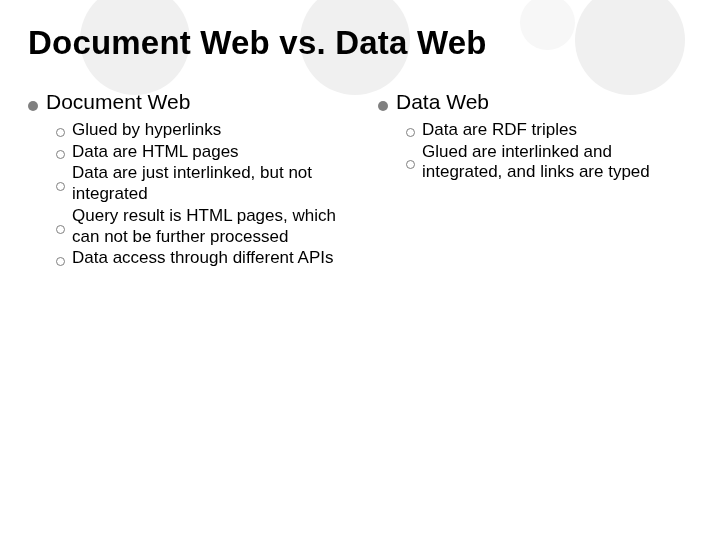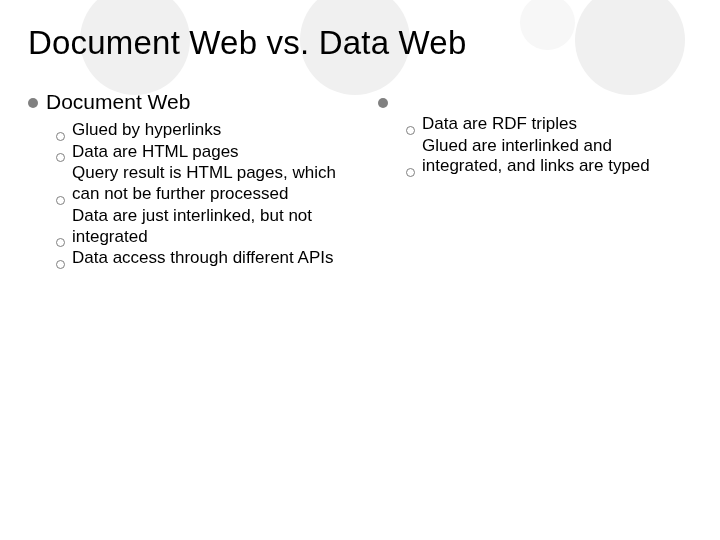"Document Web vs. Data Web" .title { font-weight: 400 -> 700 }
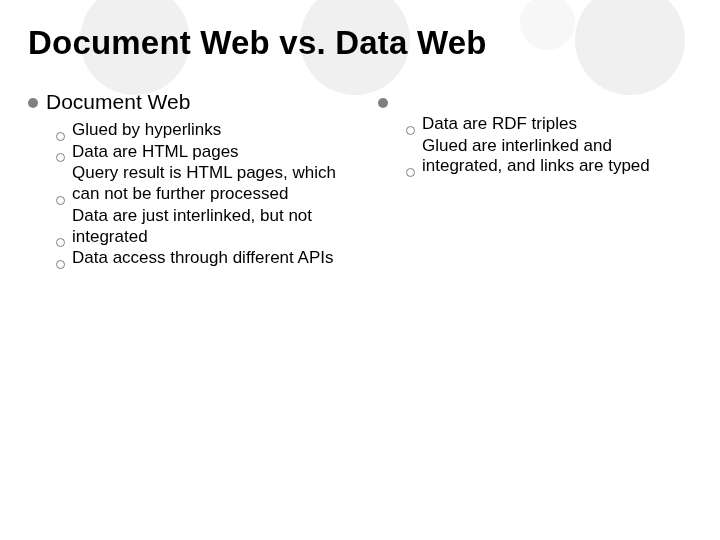"Document Web" .col-heading { align-items: flex-start -> center }
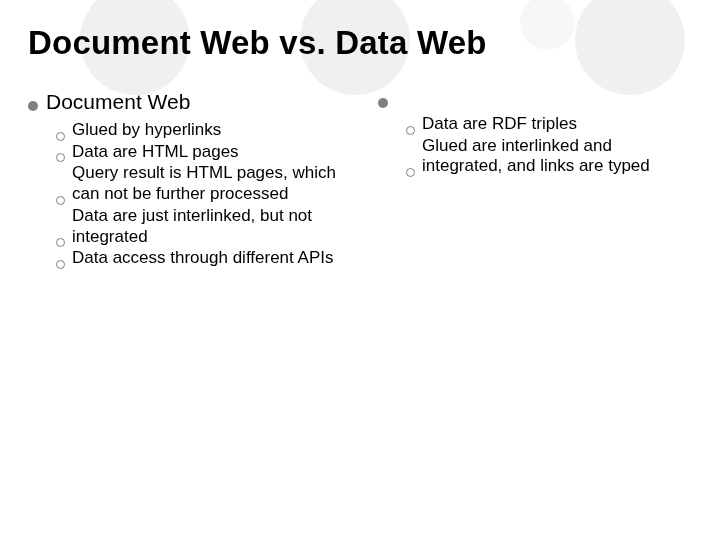"Data Web" span { html: none -> <span>Data Web</span> }
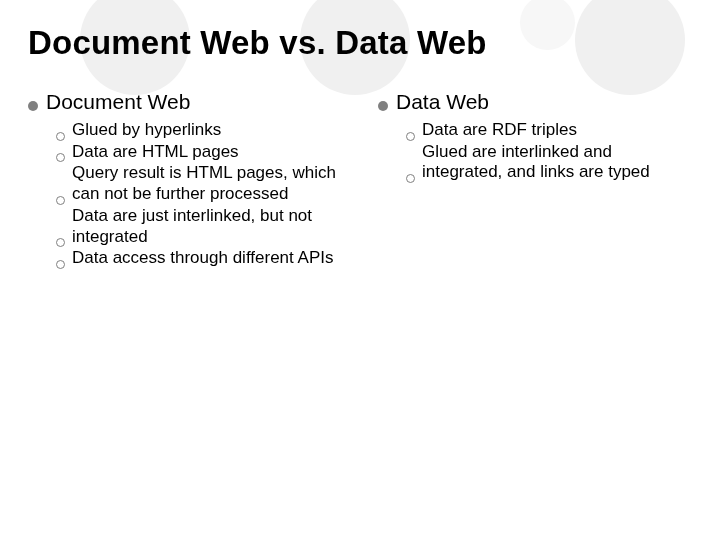"Glued by hyperlinks" .sub-list li { align-items: flex-end -> center }
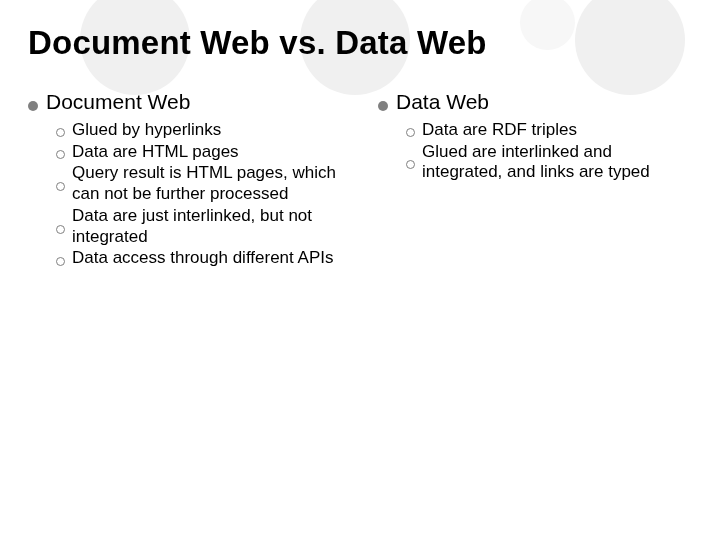"Query result is HTML pages," li { order: before "Data are just interlinked, but" -> after "Data are just interlinked, but" }
